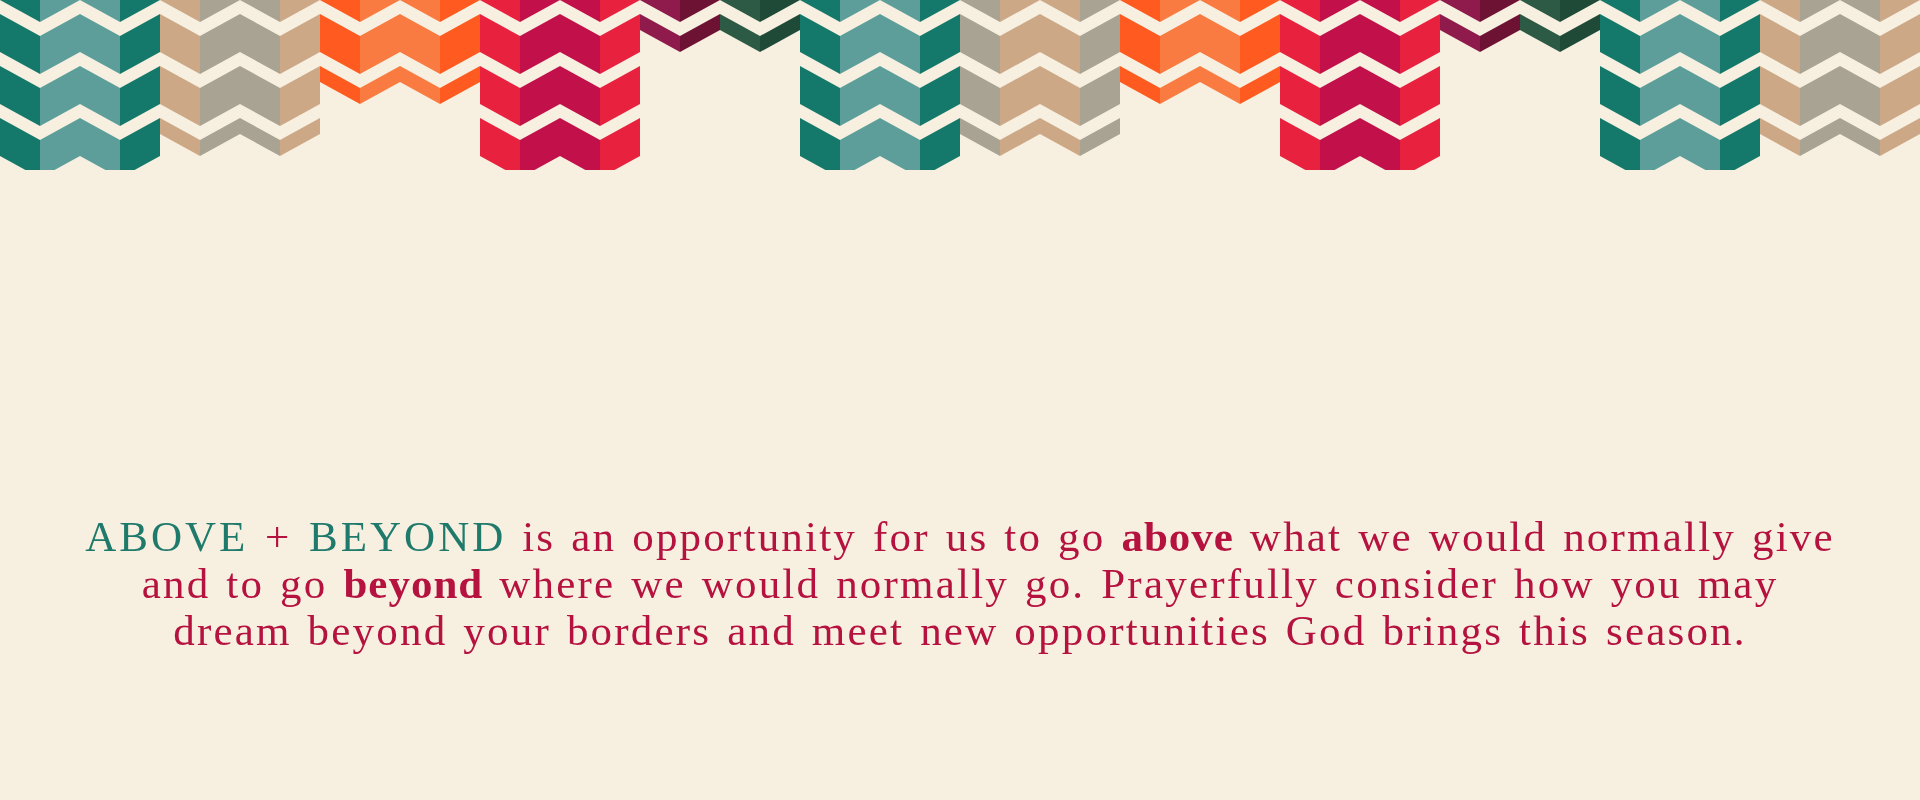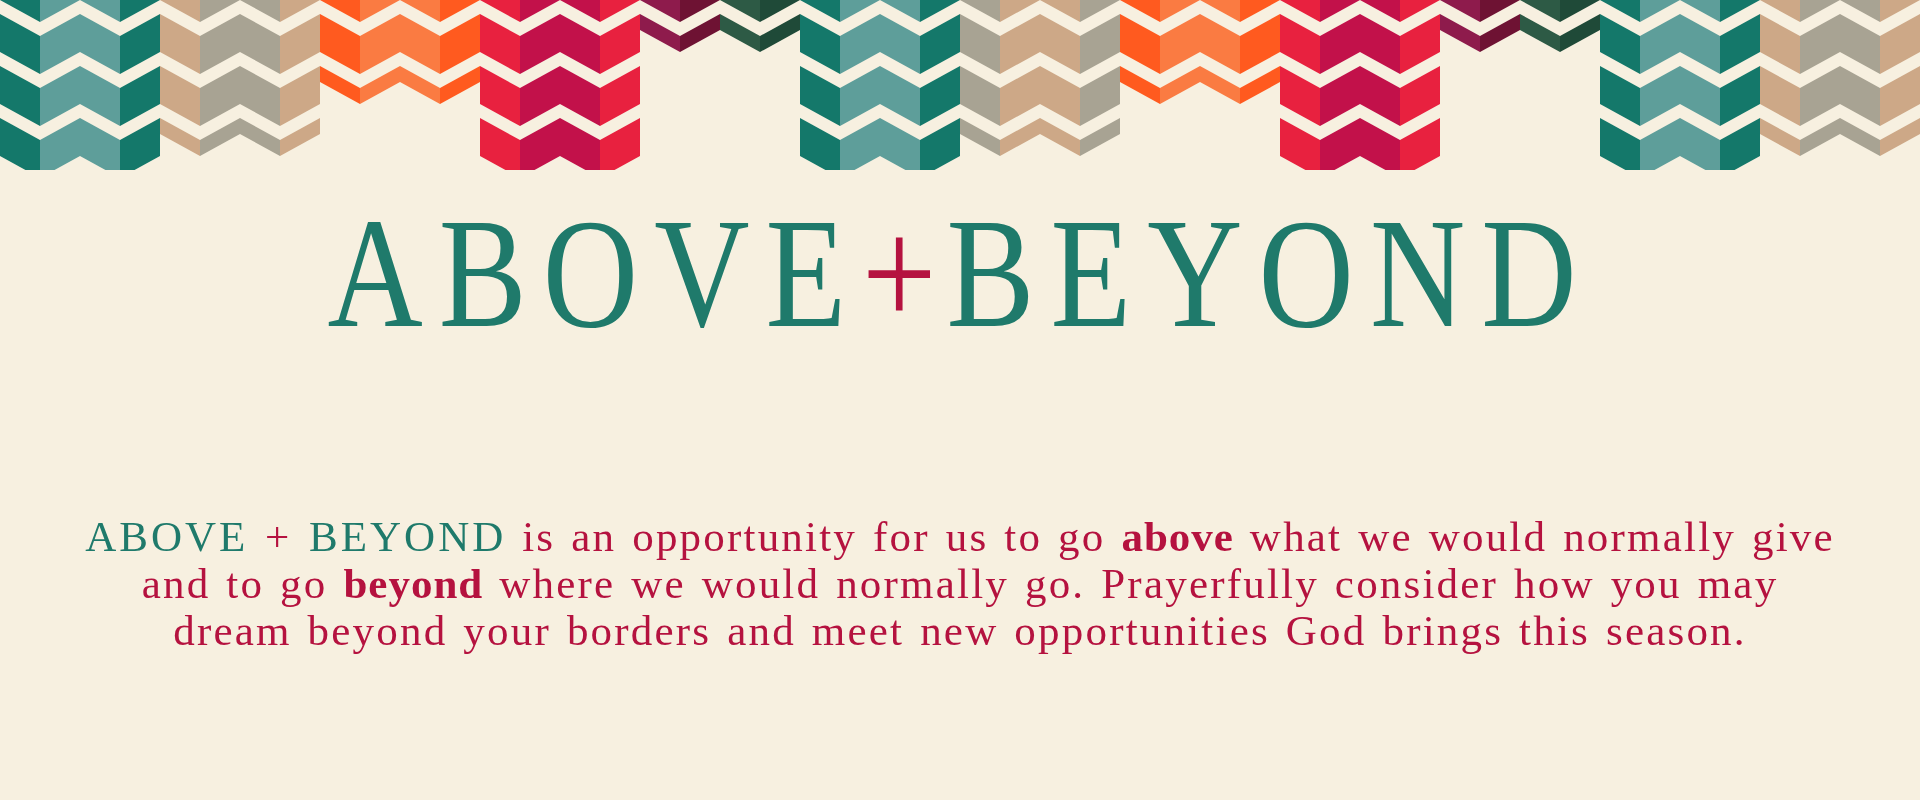"ABOVE+BEYOND" div { html: <div> <span><span>ABOVE</span><span>+</span><span>BEYOND</span></span> </div> -> none }
